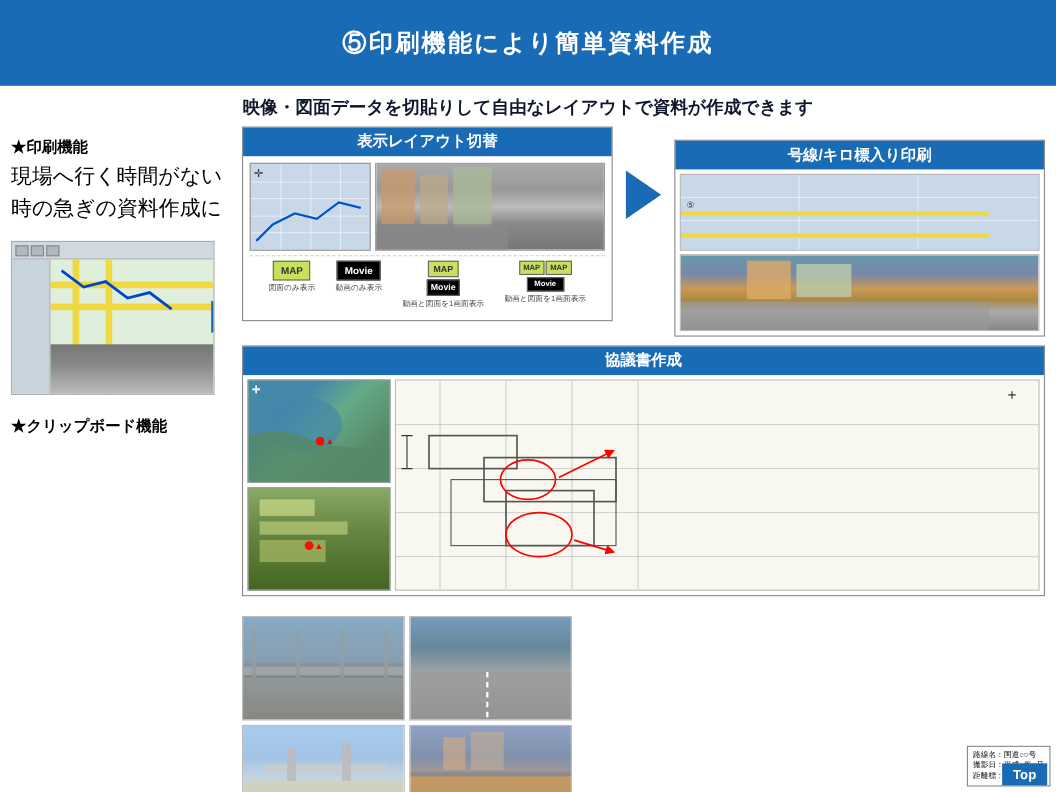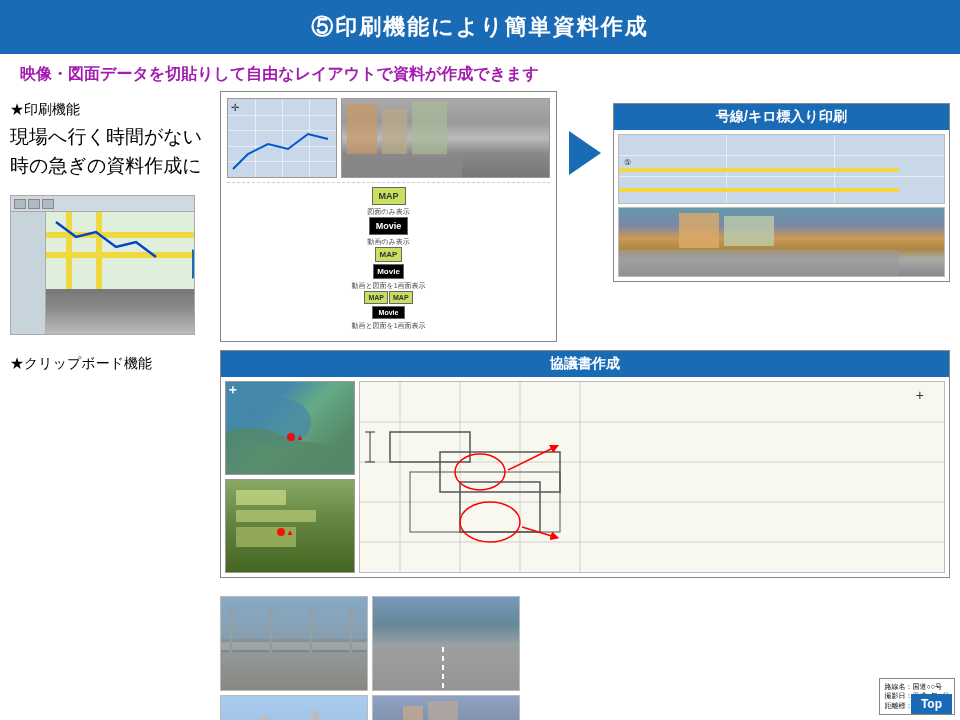"⑤印刷機能により簡単資料作成" #header { padding: 12px 0 -> 24px 0 }
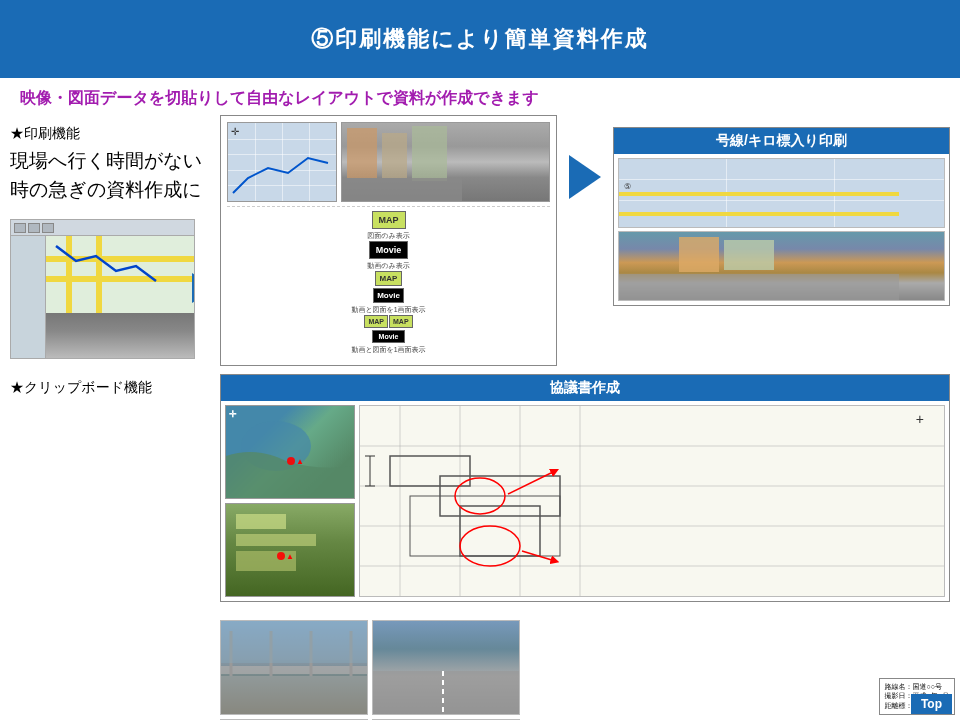"映像・図面データを切貼りして自由なレイアウトで資料が作成できます" #subtitle { color: #a21caf -> #0f172a; text-align: none -> center }
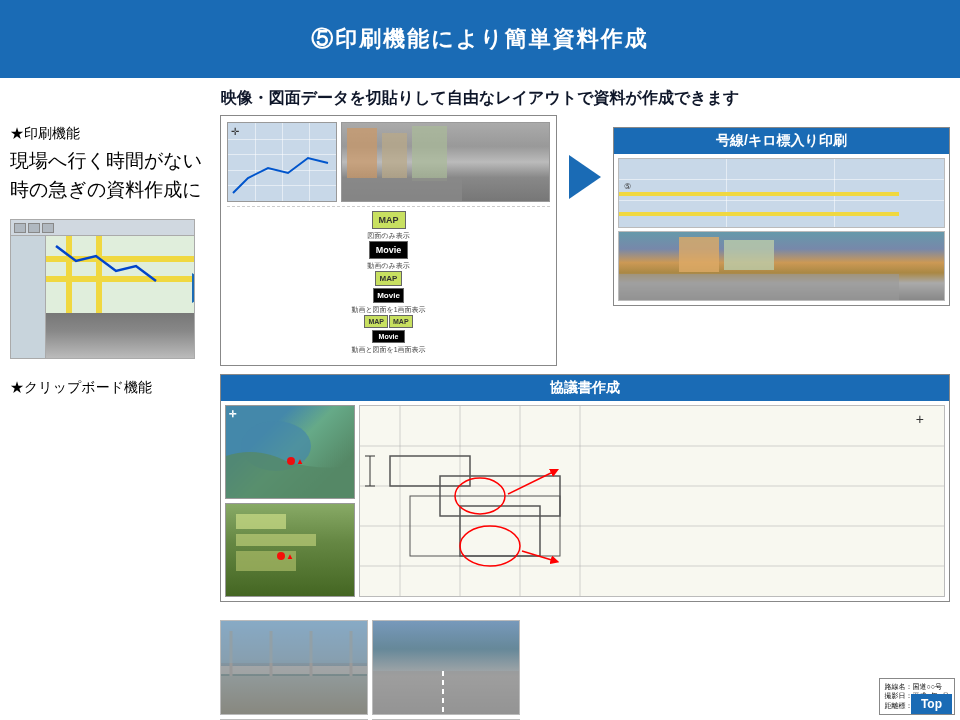"★印刷機能" .feature-title { font-weight: normal -> bold }
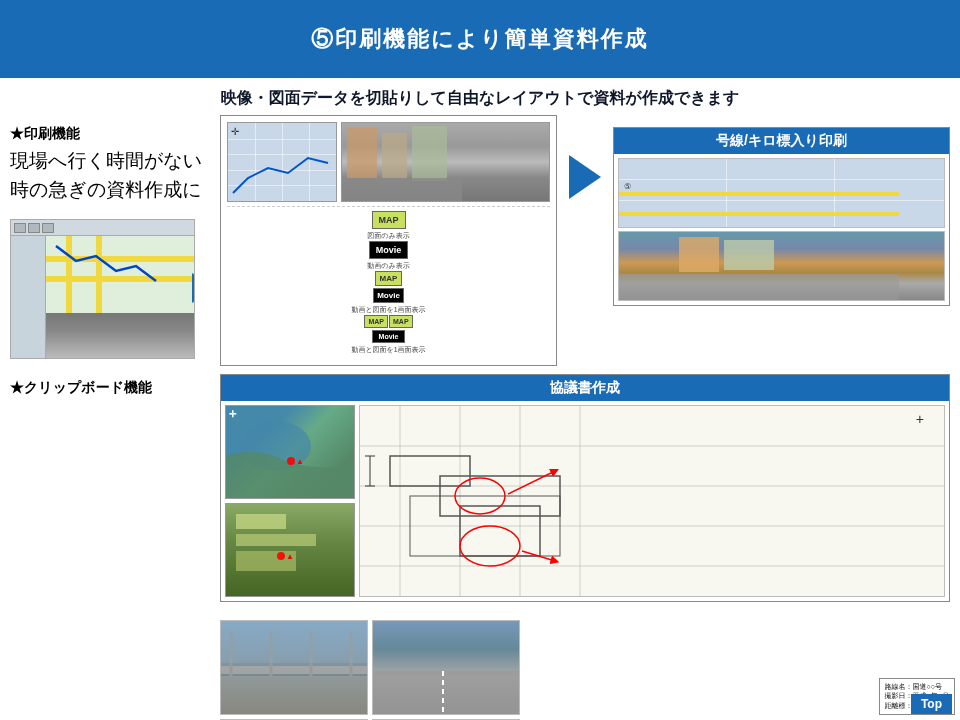"表示レイアウト切替" div.panel-title { html: none -> <div>表示レイアウト切替</div> }
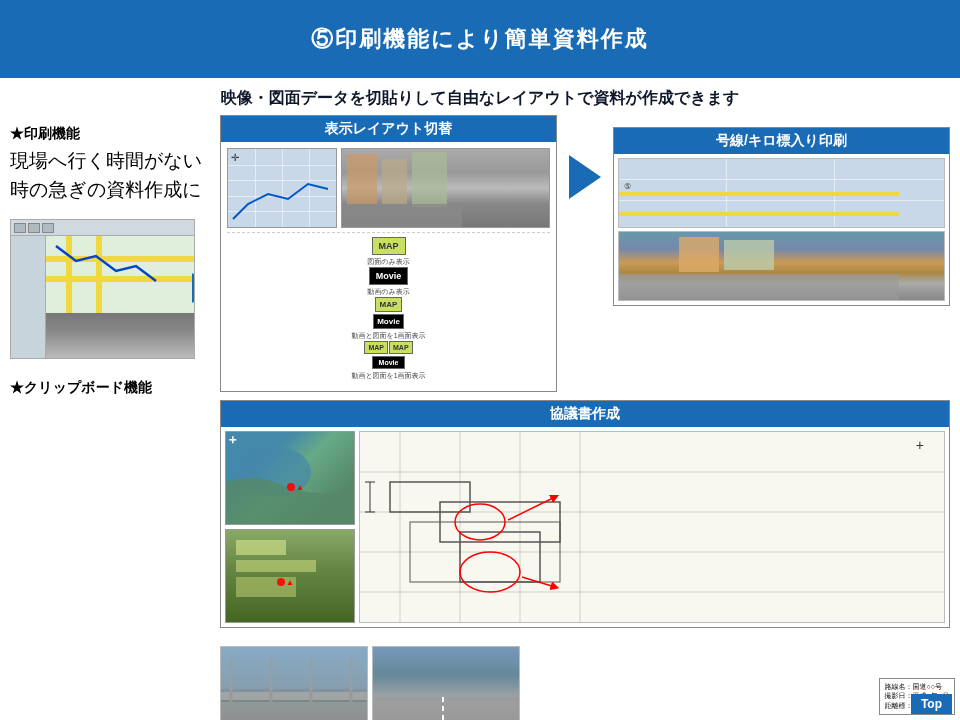"MAP" .layout-options-row { flex-direction: column -> row }
